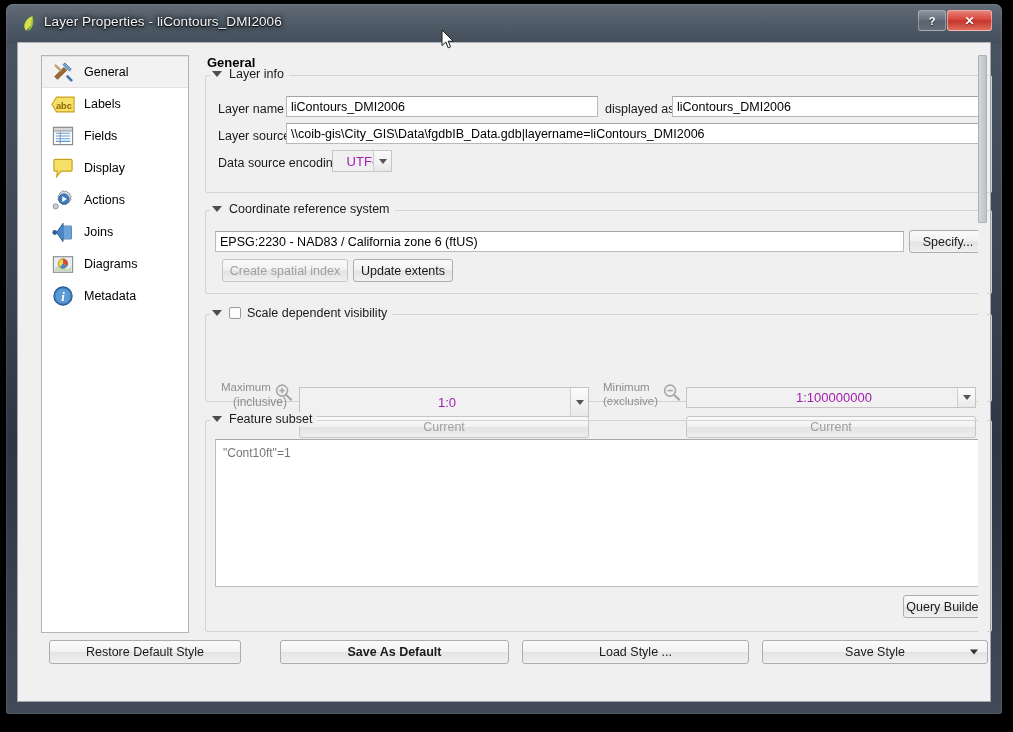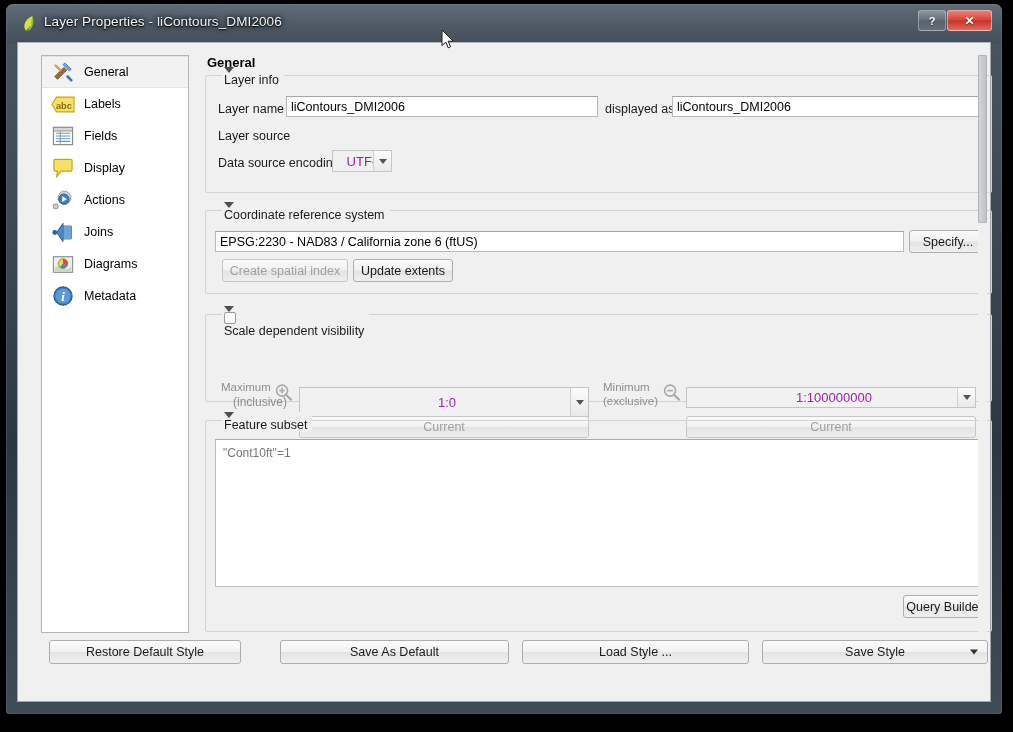"Layer info" .group-title { align-items: flex-start -> center; flex-direction: column -> none; left: 16px -> 4px }
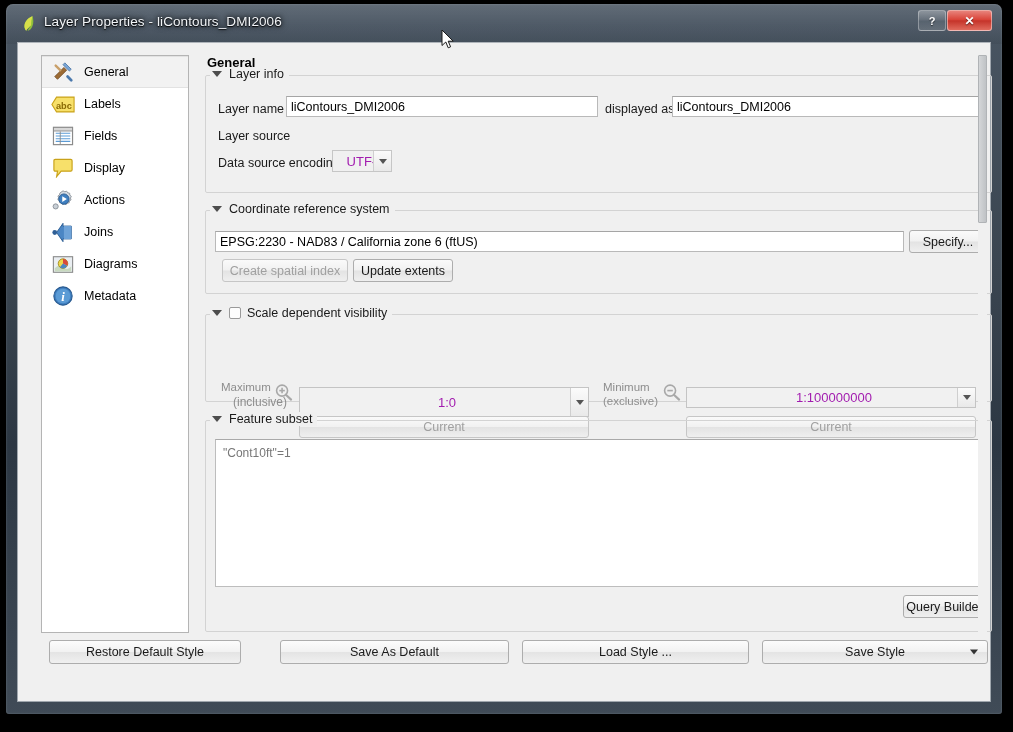"\\coib-gis\City_GIS\Data\fgdbIB_Data.gdb" div.txt { html: none -> <div>\\coib-gis\City_GIS\Data\fgdbIB_Data.gdb|layername=liContours_DMI2006</div> }
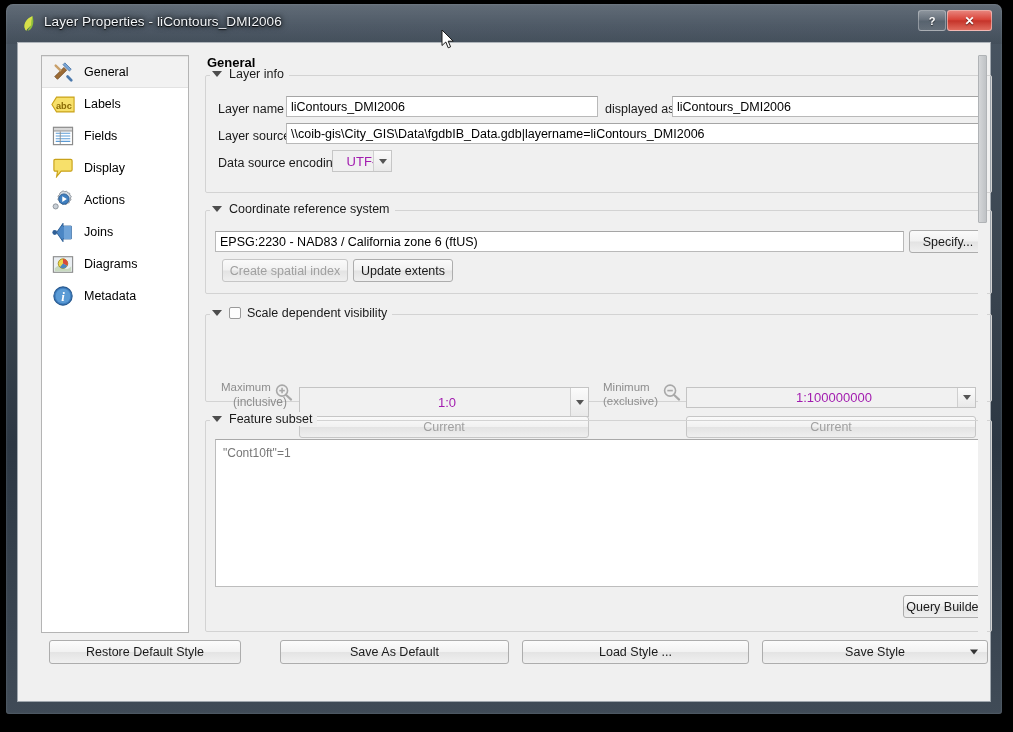"Save As Default" div.style-btn { font-weight: none -> bold }
